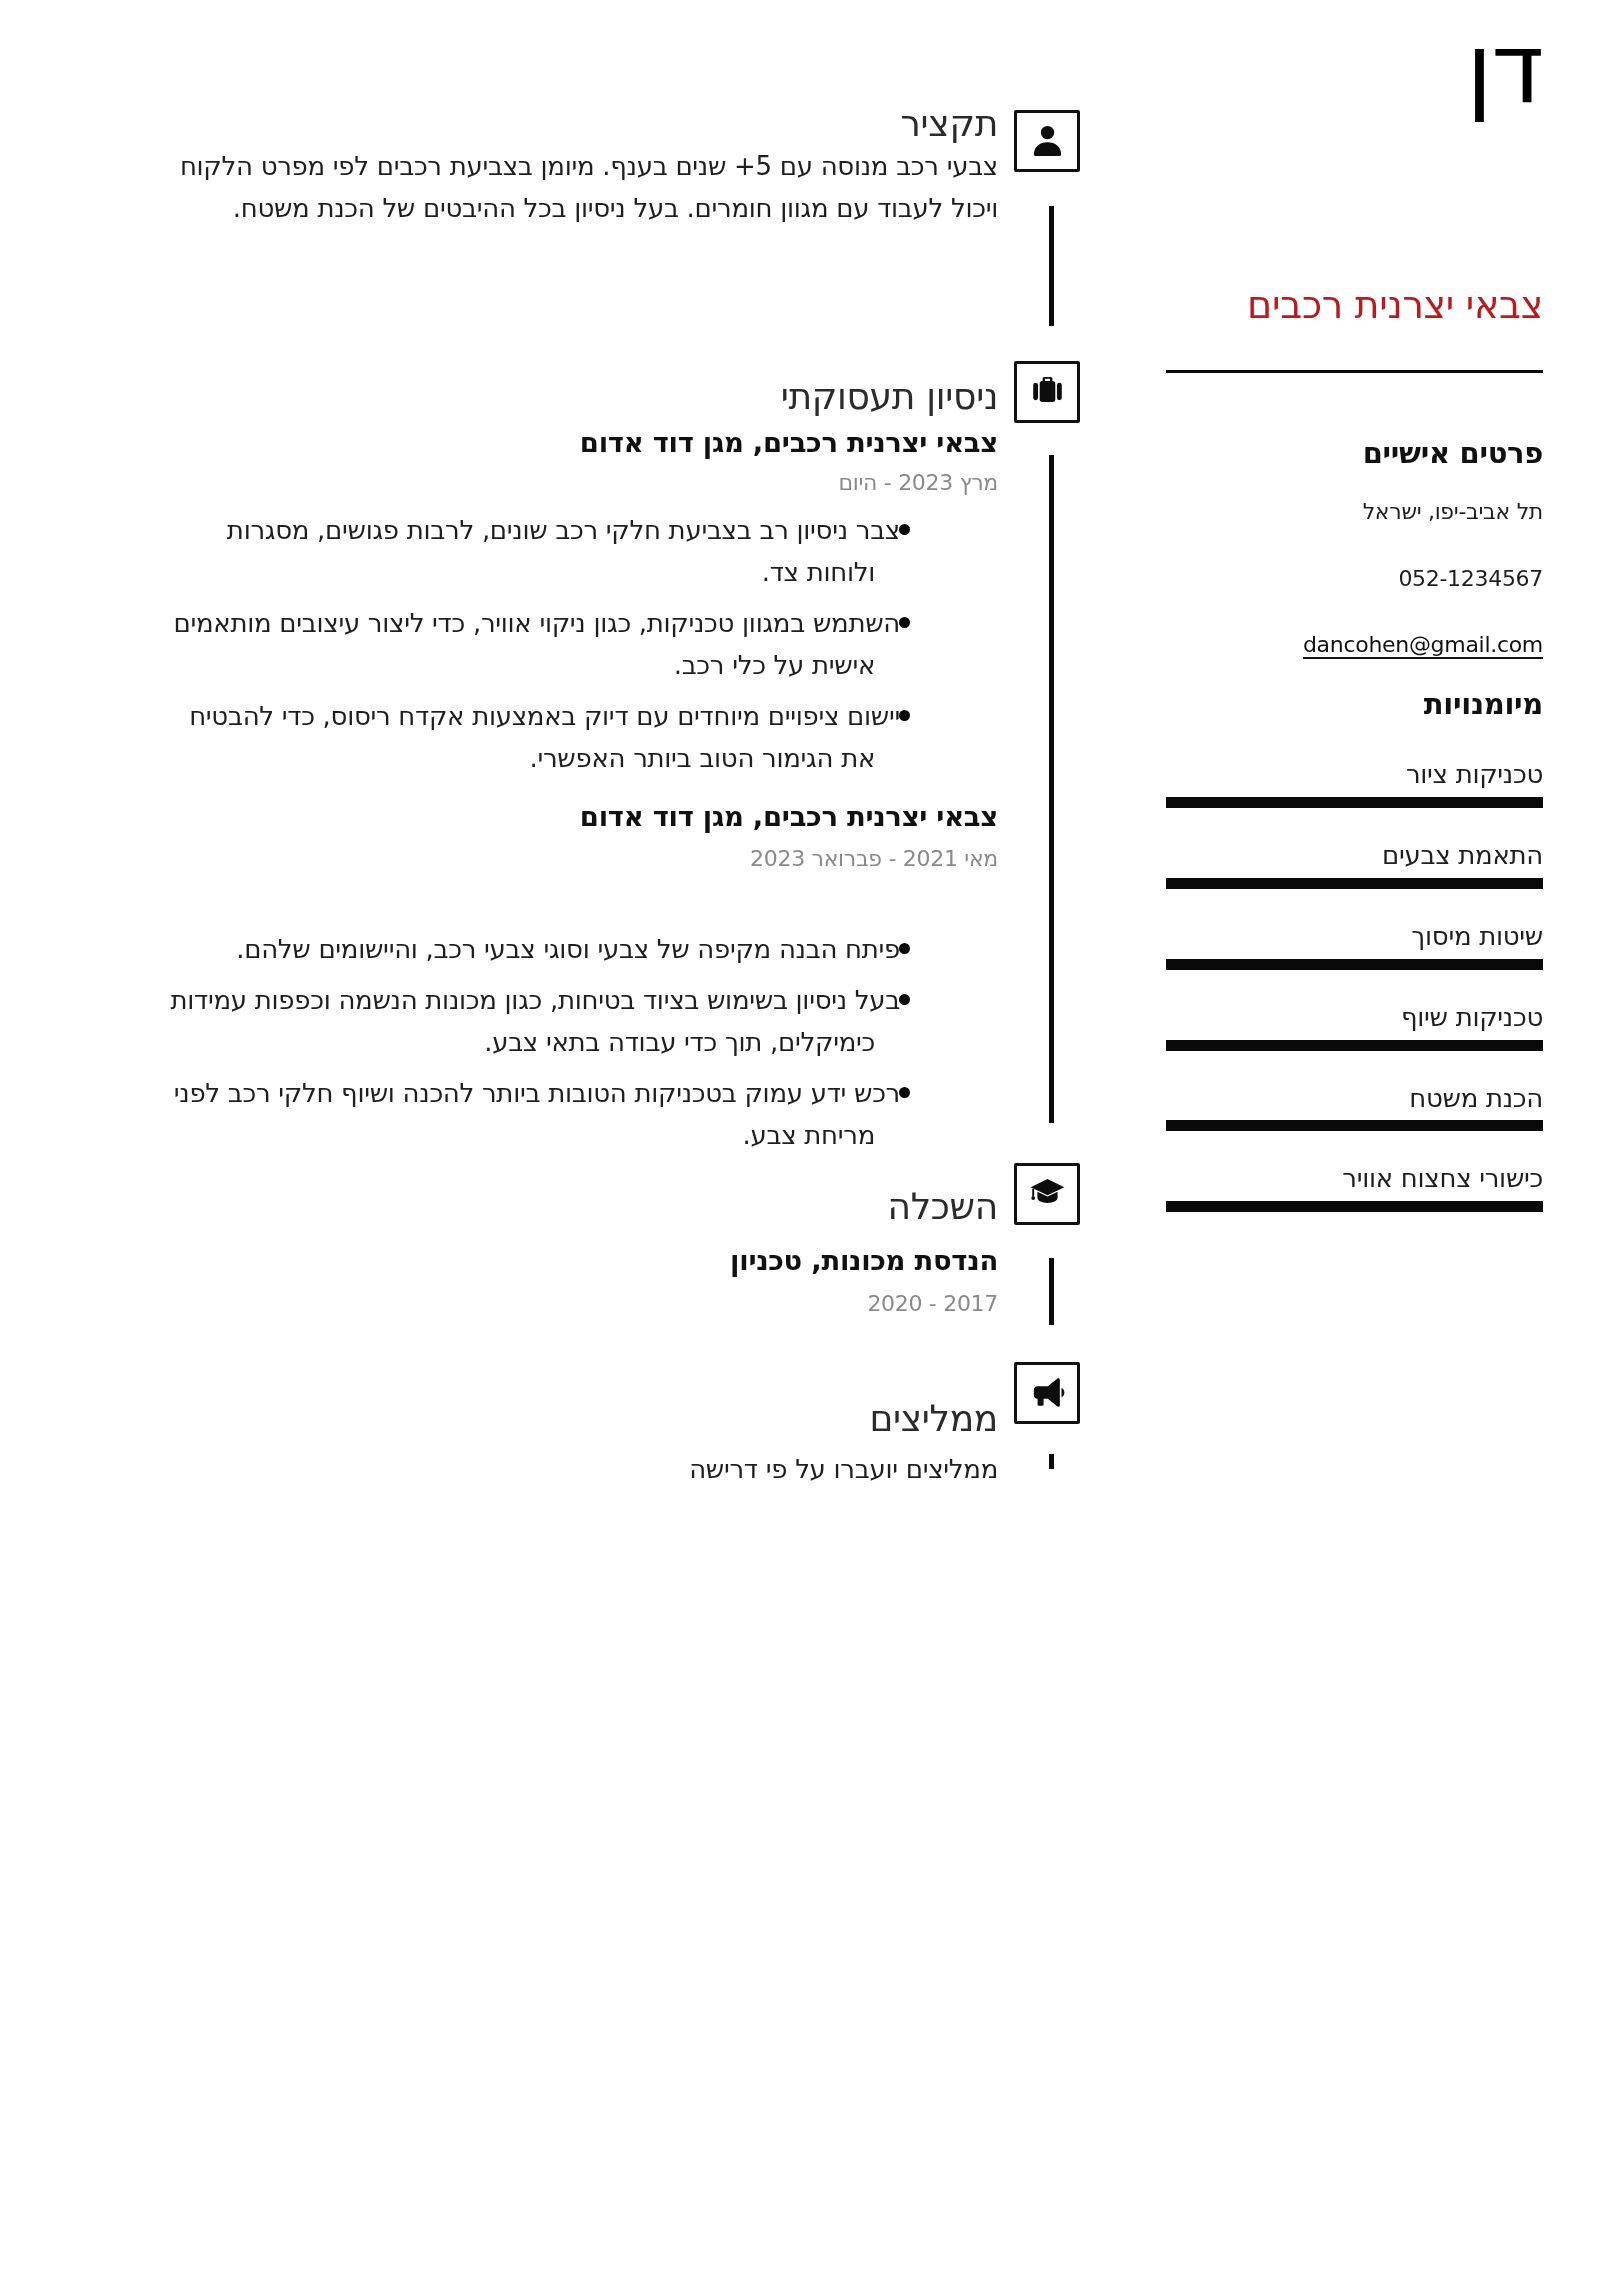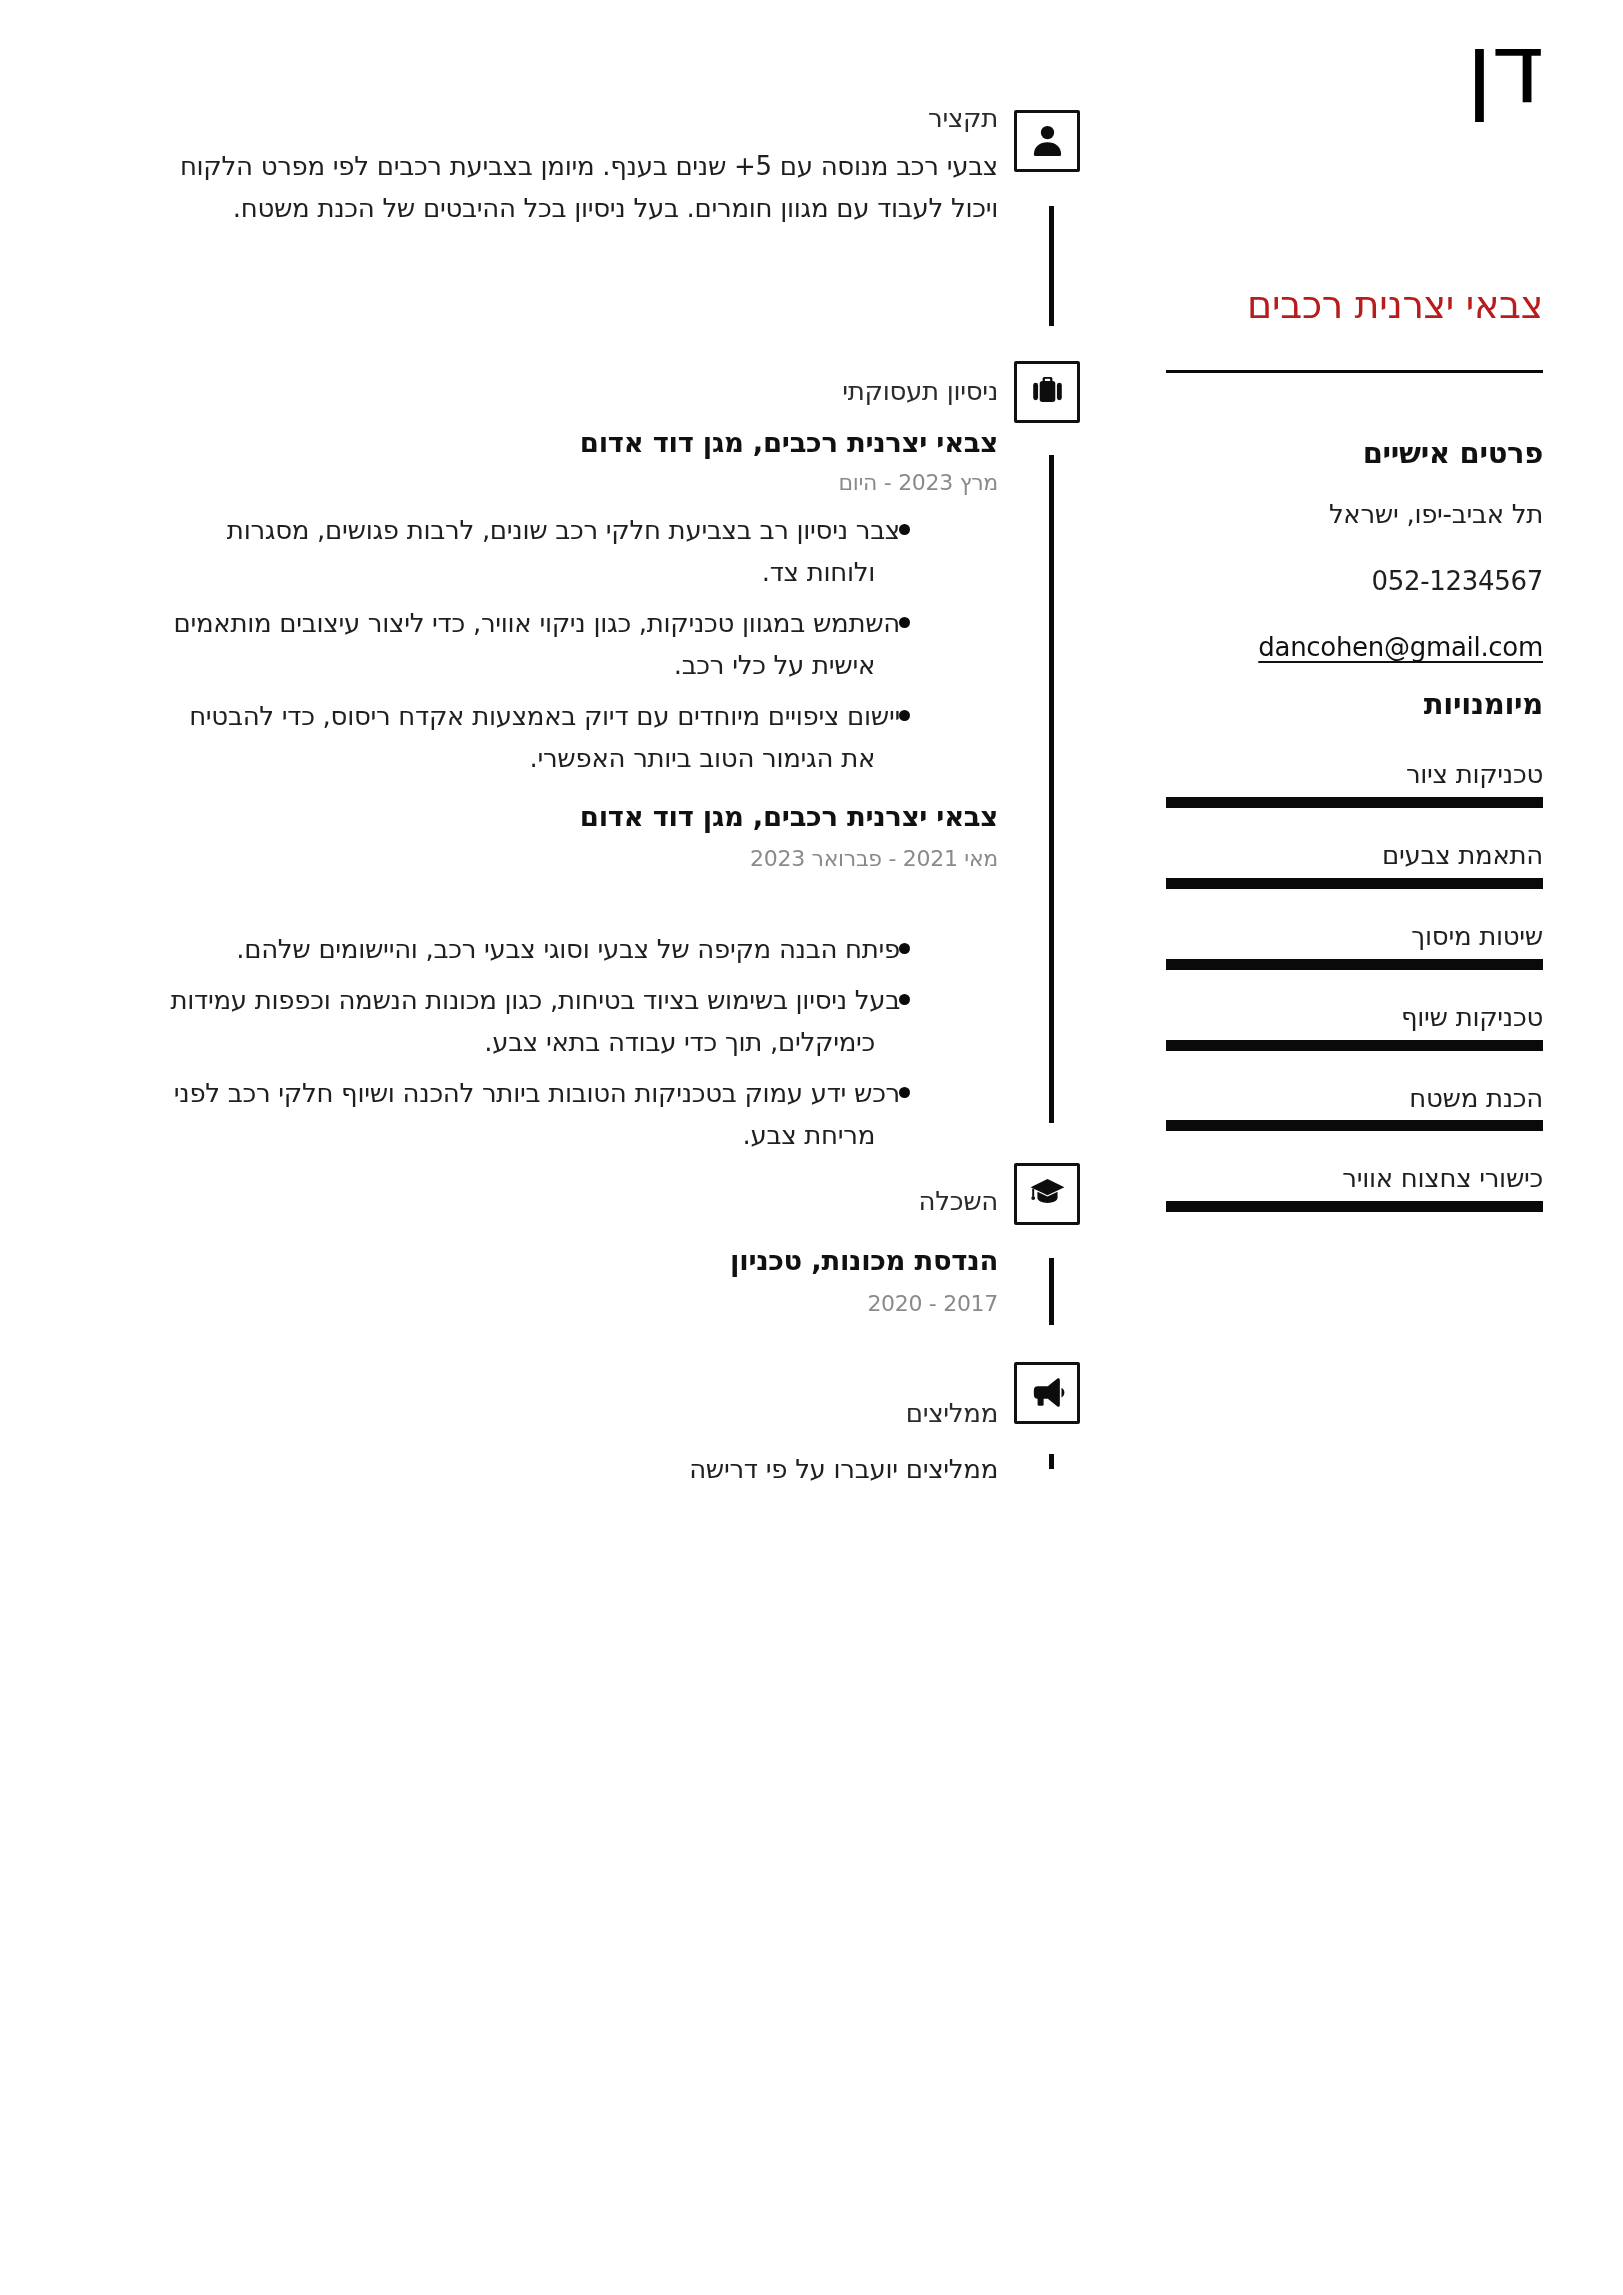"תקציר" .section-title { font-size: 26px -> 36px }
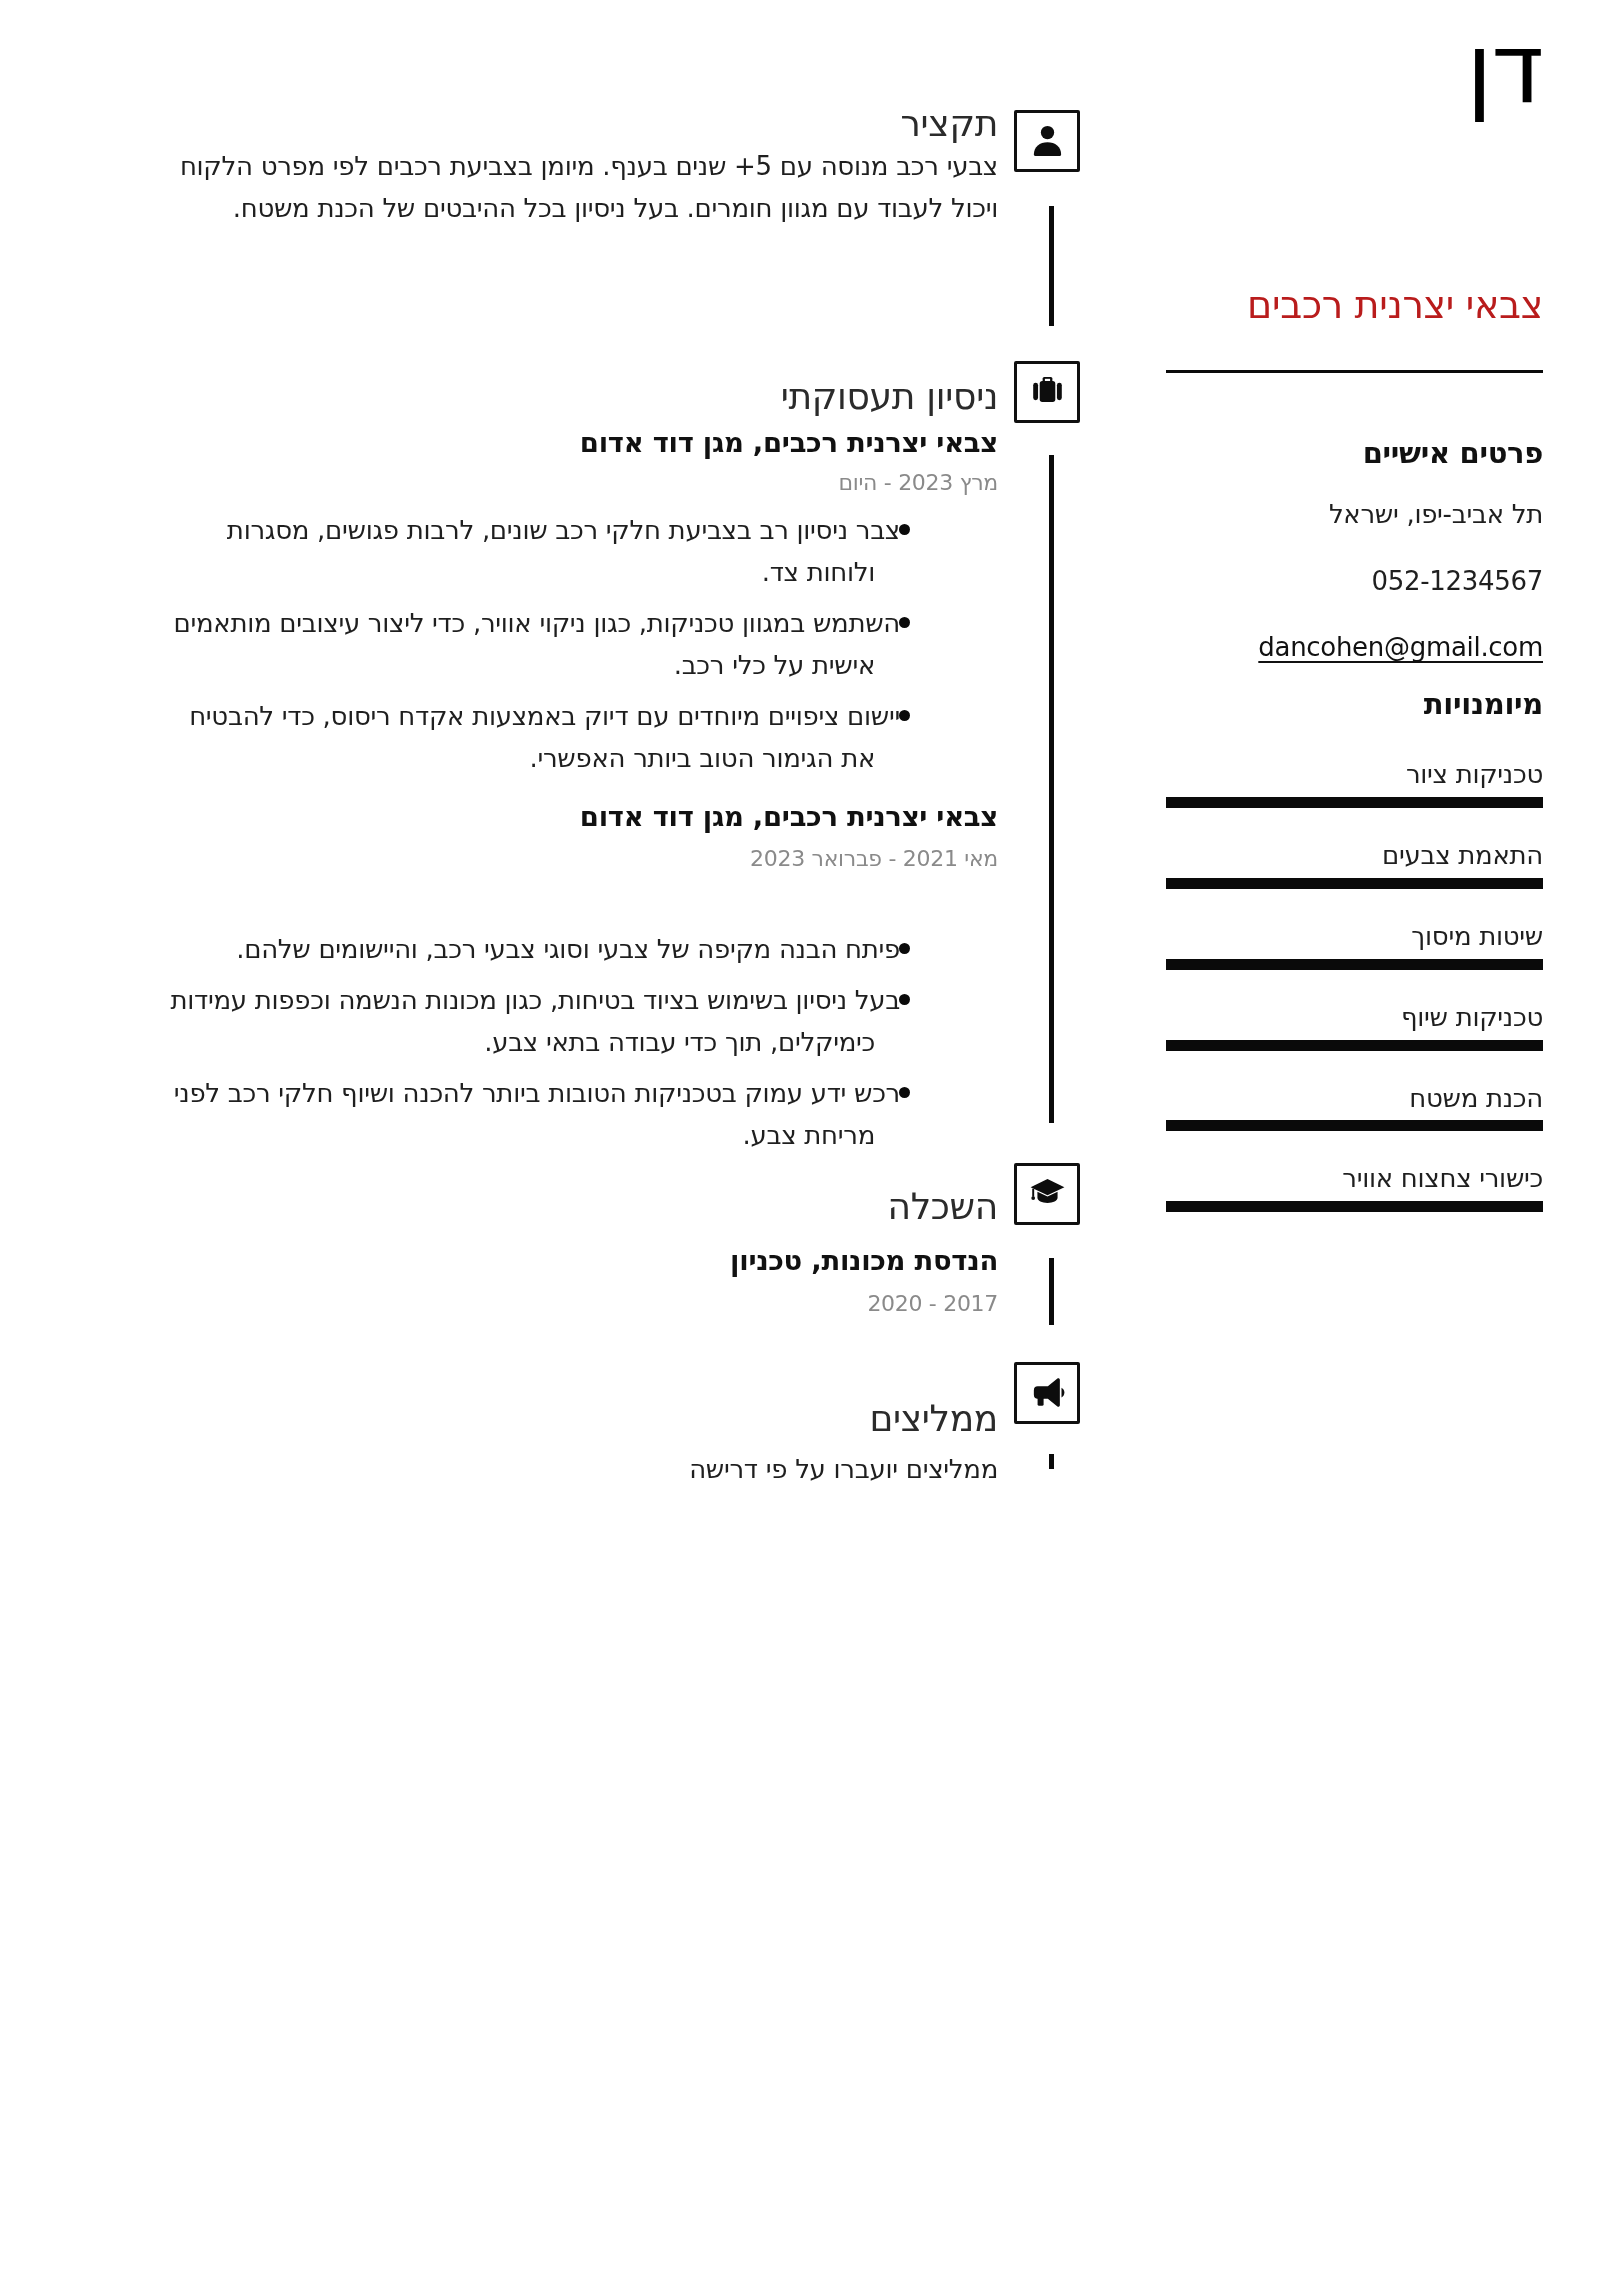"תל אביב-יפו, ישראל" .side-item { font-size: 26px -> 22px }
